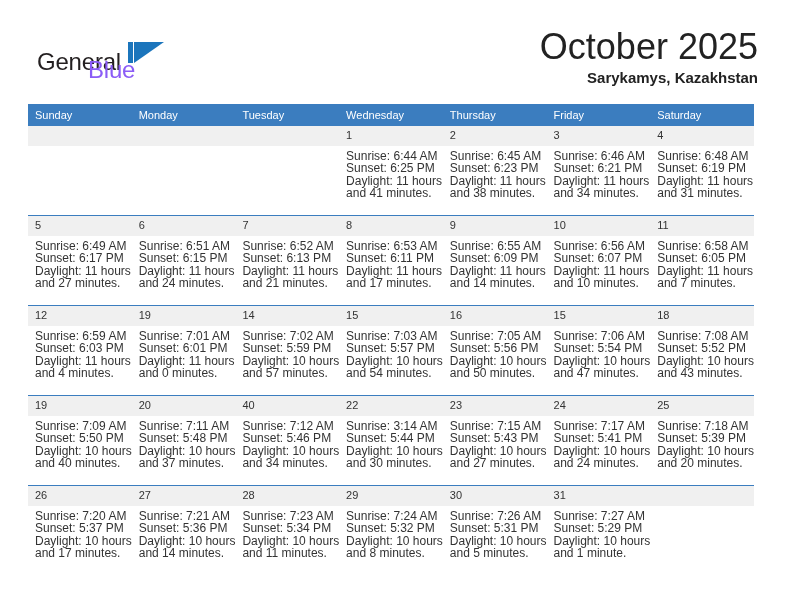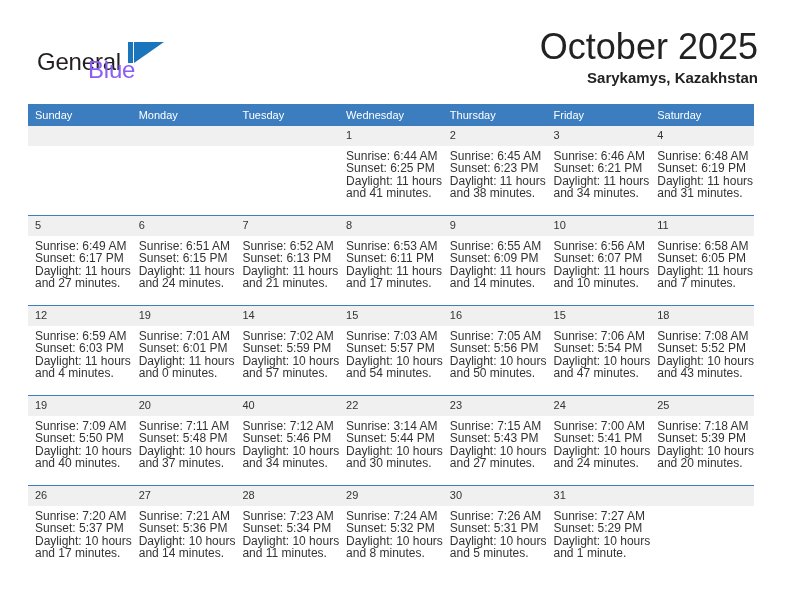"Sunrise: 7:00 AM" div { text: 7:00 -> 7:17 }
